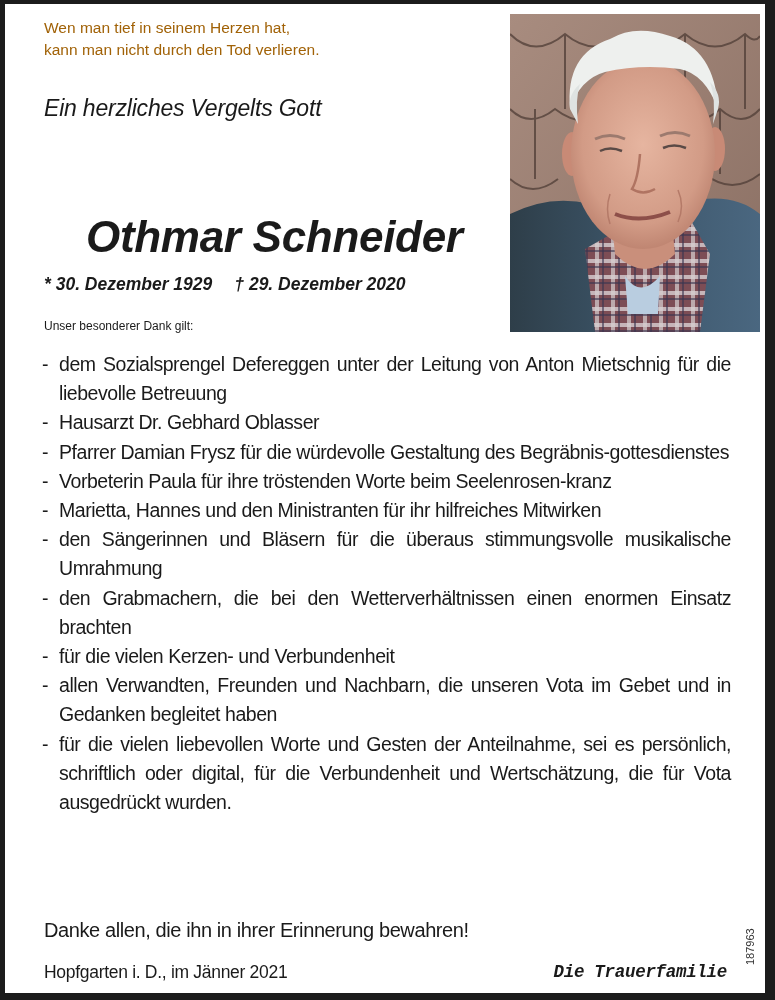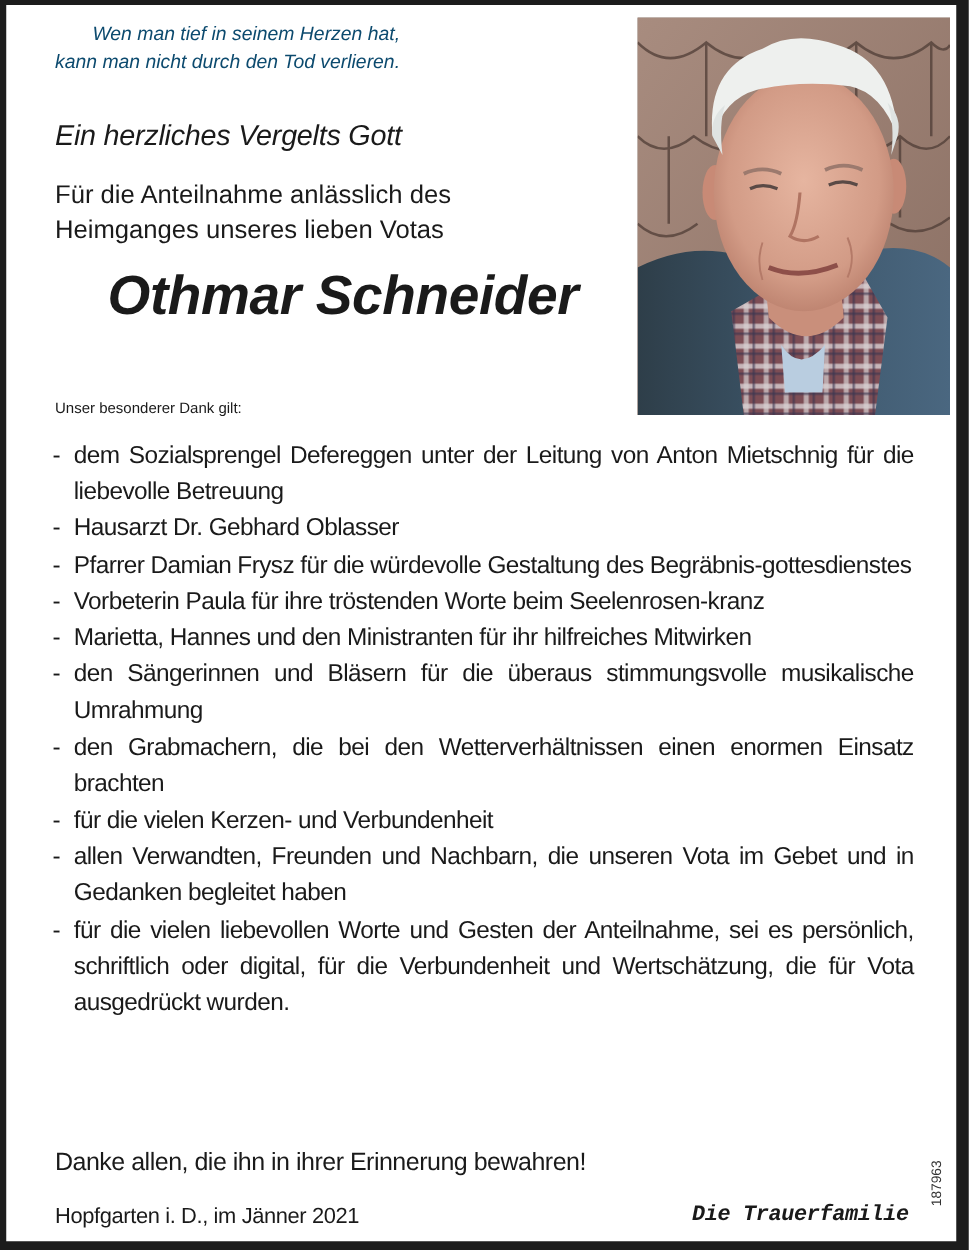"Wen man tief in seinem" .motto { color: #0c4a6e -> #a16207; font-style: italic -> none; text-align: right -> none }
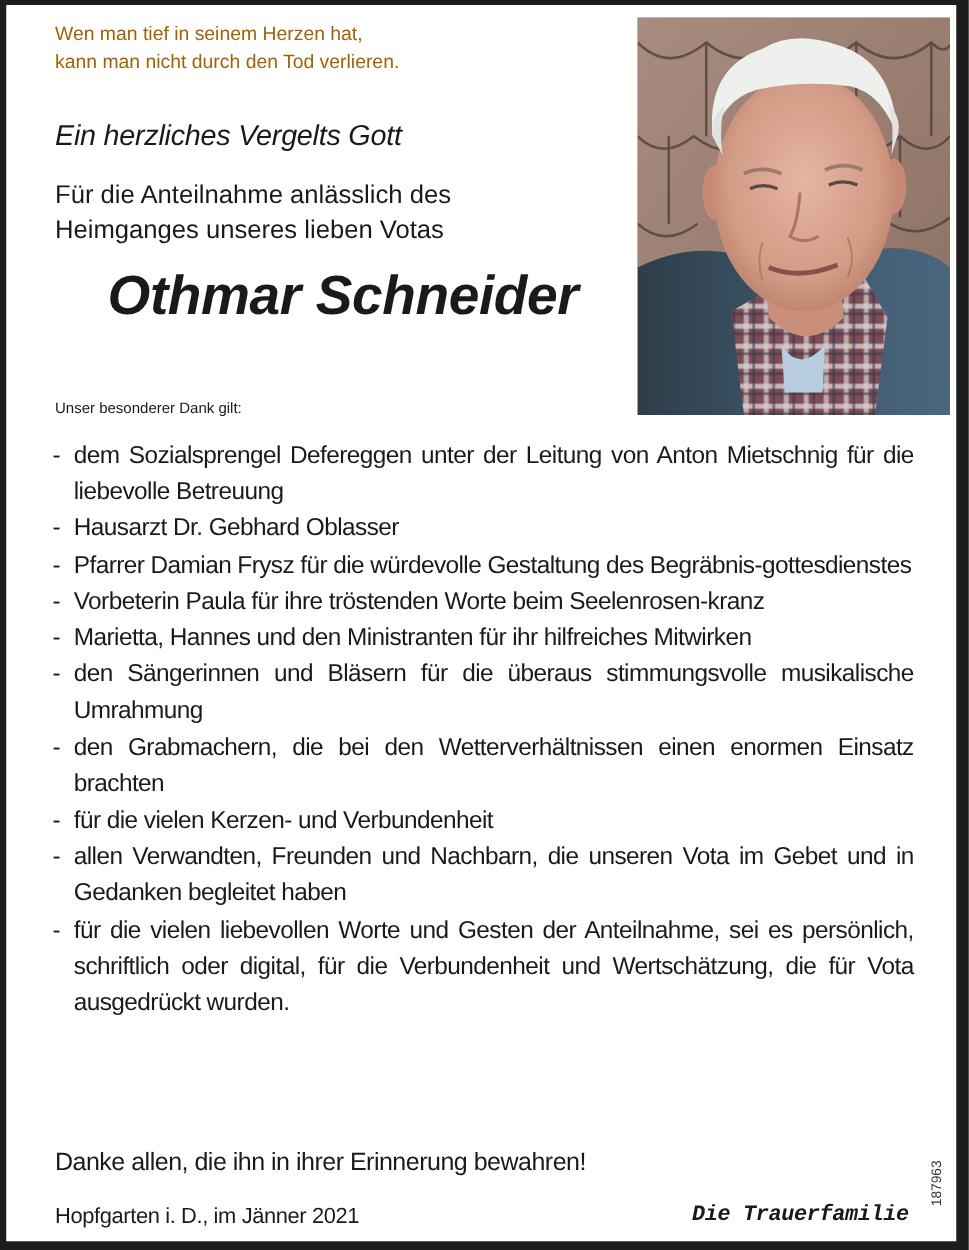"Für die Anteilnahme anlässlich des" div.abs { html: <div> <div>Für die Anteilnahme anlässlich des</div> <div>Heimganges unseres lieben Votas</div> </div> -> none }
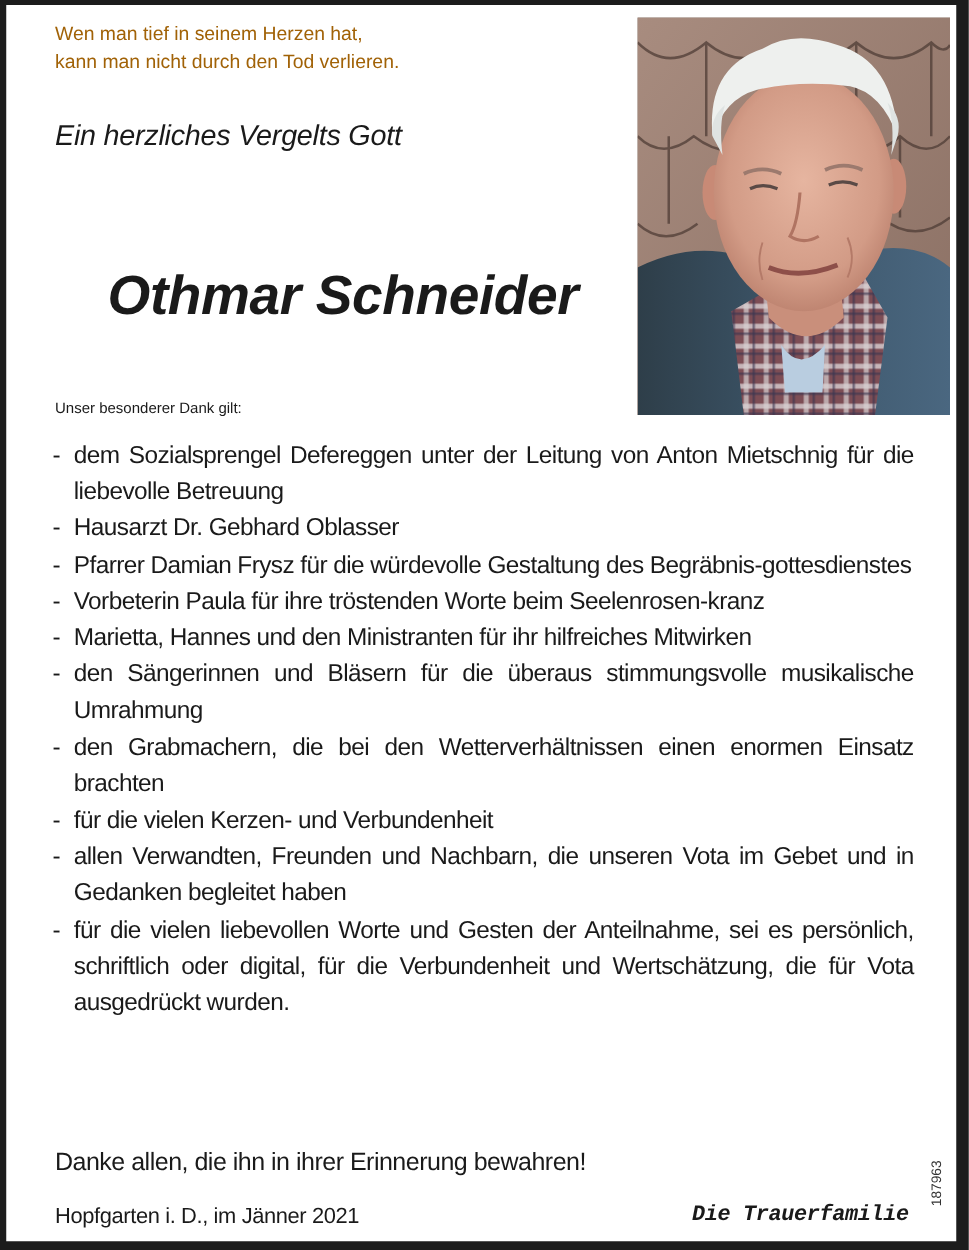"* 30. Dezember 1929 †" div.abs { html: none -> <div> <span>* 30. Dezember 1929</span><span></span><span>† 29. Dezember 2020</span> </div> }
